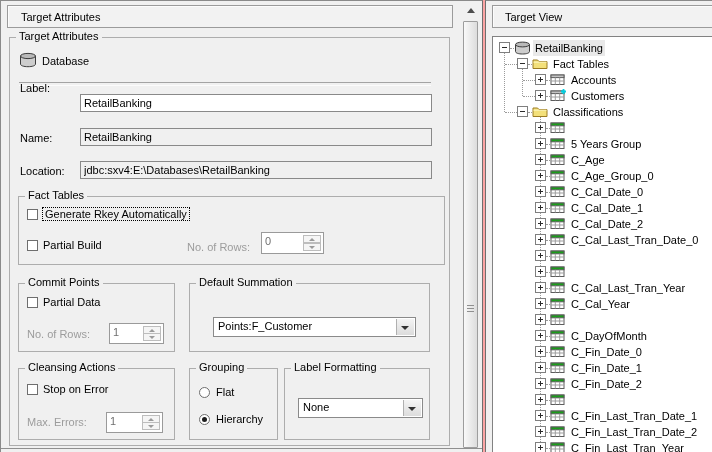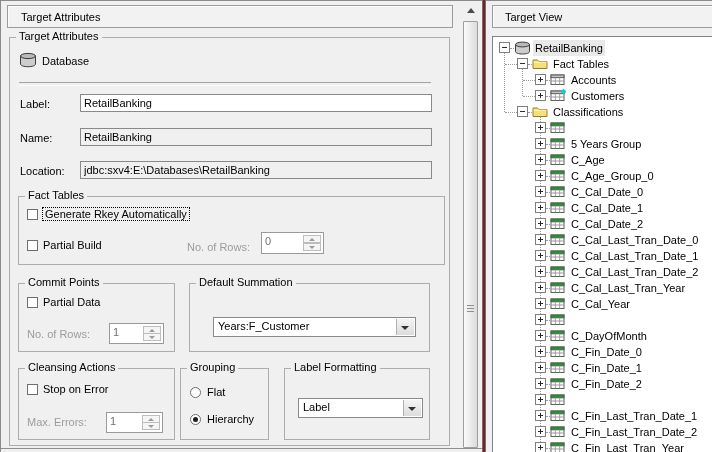"Target Attributes" #screen { background: #7f1d1d -> #fca5a5 }
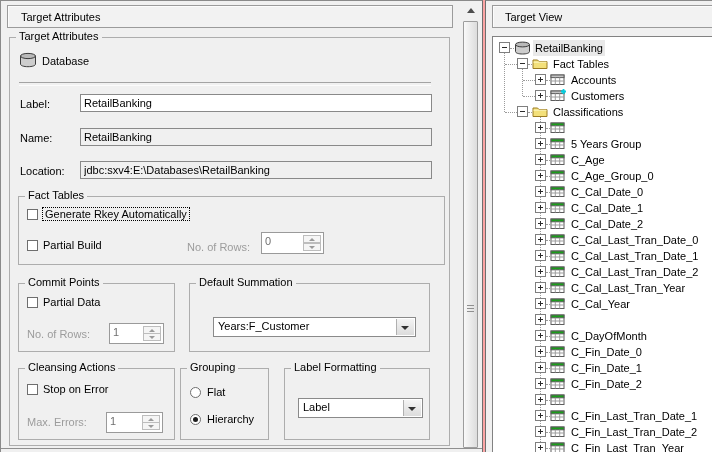"Label:" span.fld-label { top: 60px -> 44px }
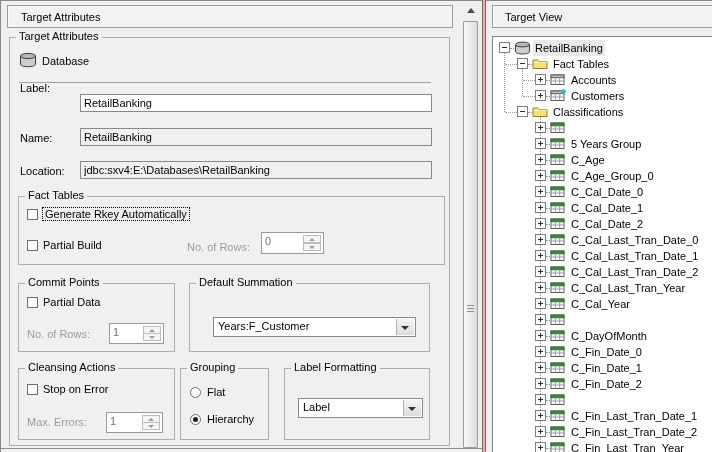"C_Cal_Last_Tran_Date_1" span.tlabel { html: <span>C_Cal_Last_Tran_Date_1</span> -> none }
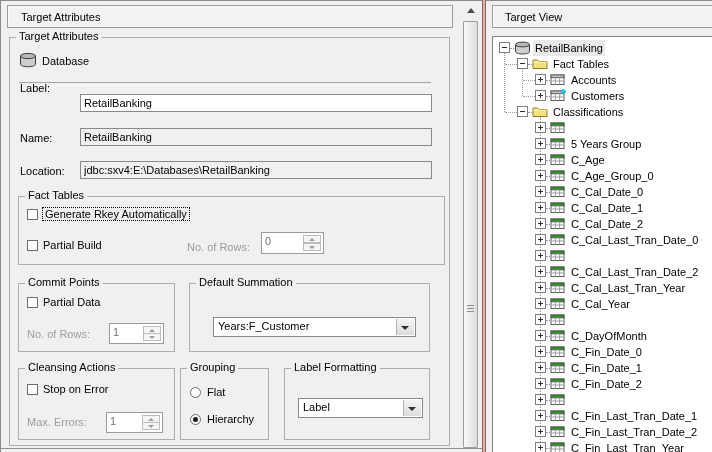"C_Cal_Last_Tran_Date_2" span.tlabel { html: <span>C_Cal_Last_Tran_Date_2</span> -> none }
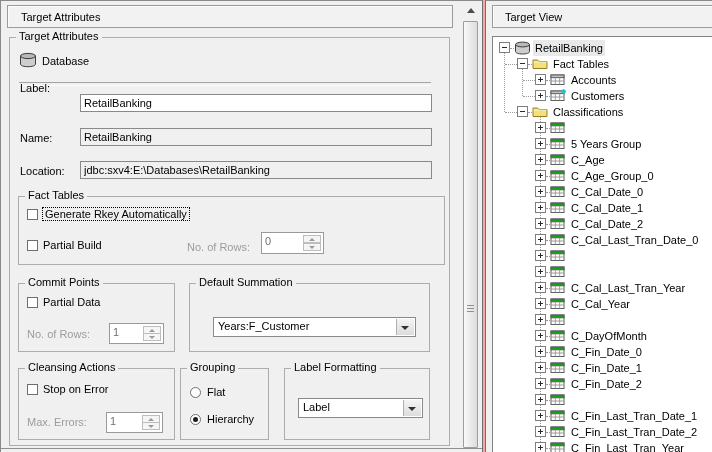"Years:F_Customer" span.combo-val { text: Years:F -> Points:F }
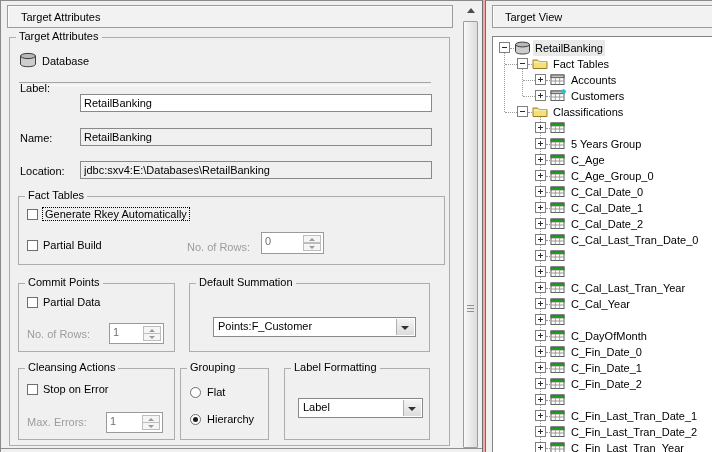"Grouping" div.group { left: 170px -> 179px }
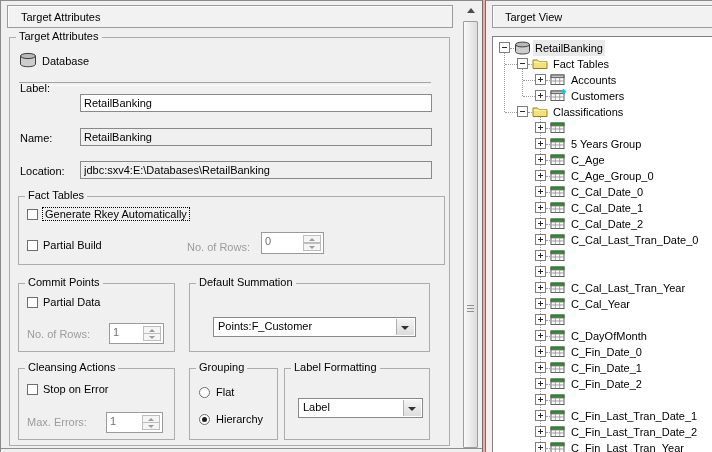"Label" span.combo-val { text: Label -> None }
